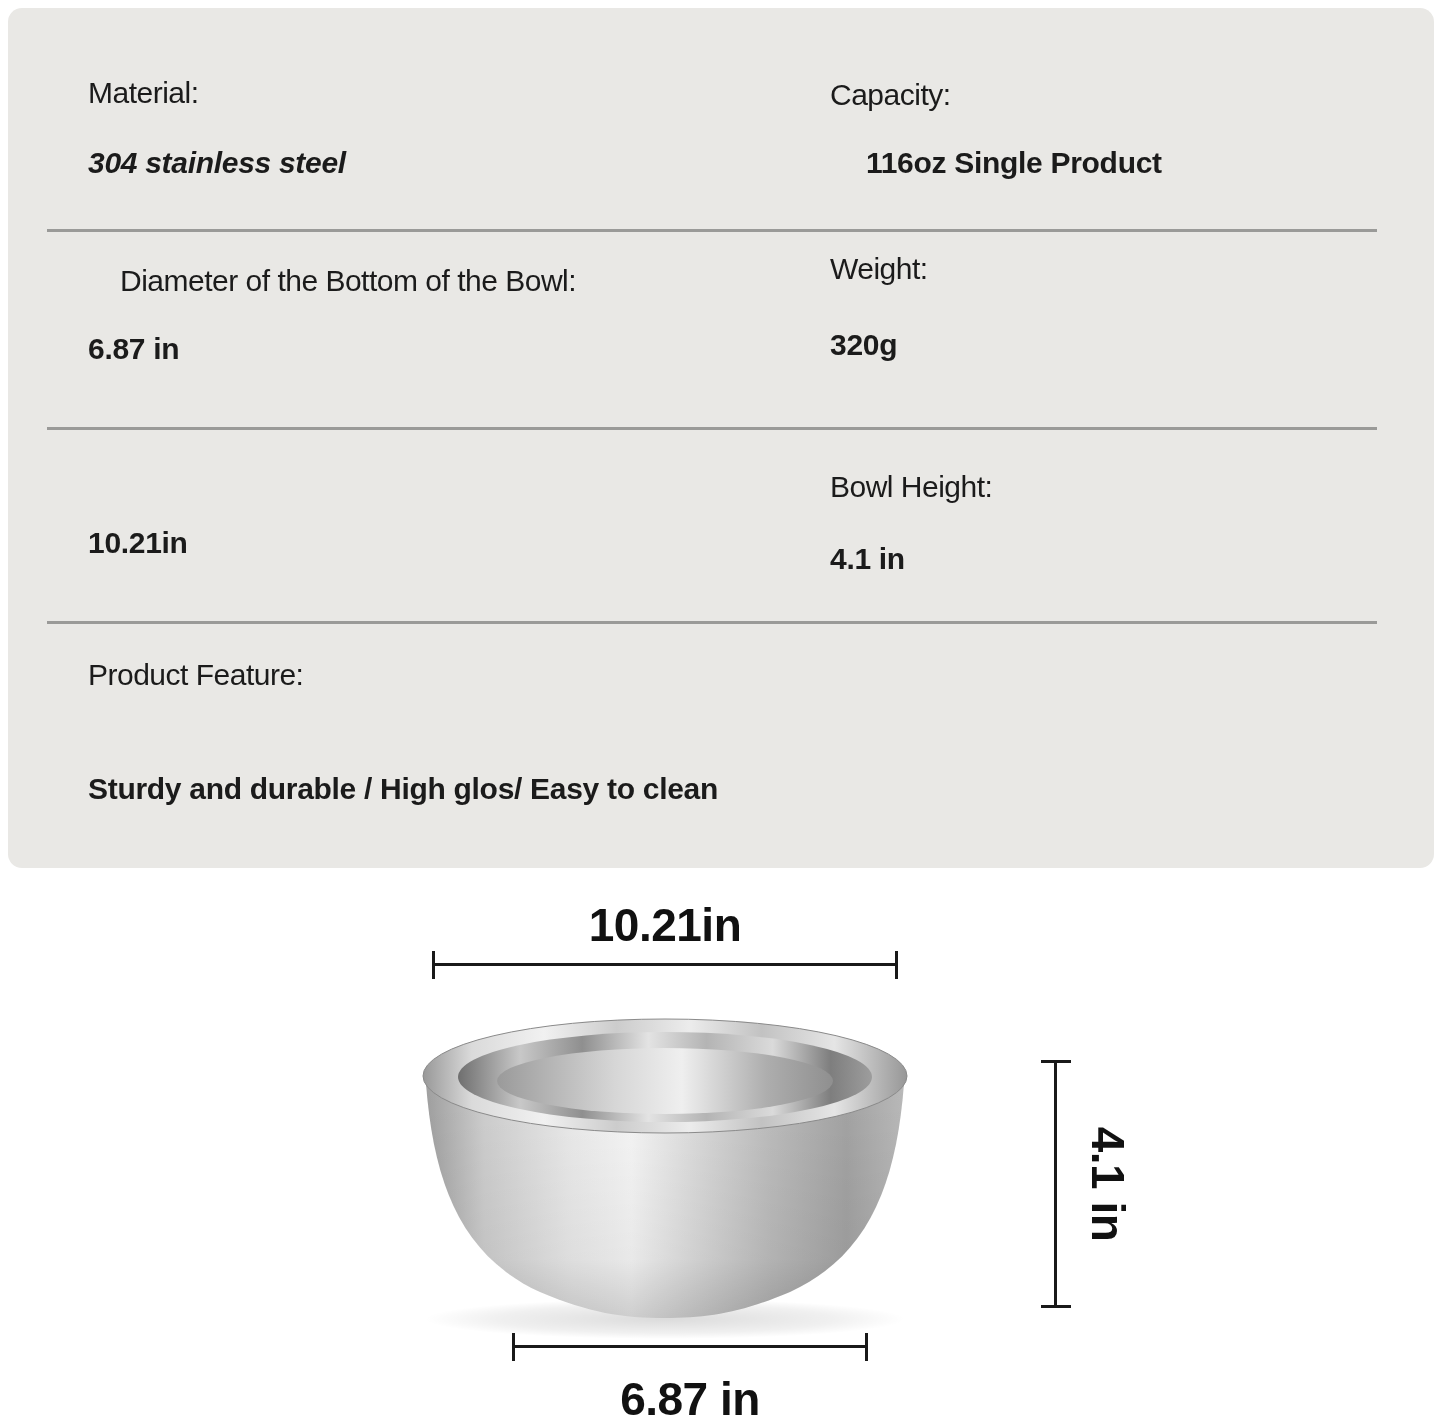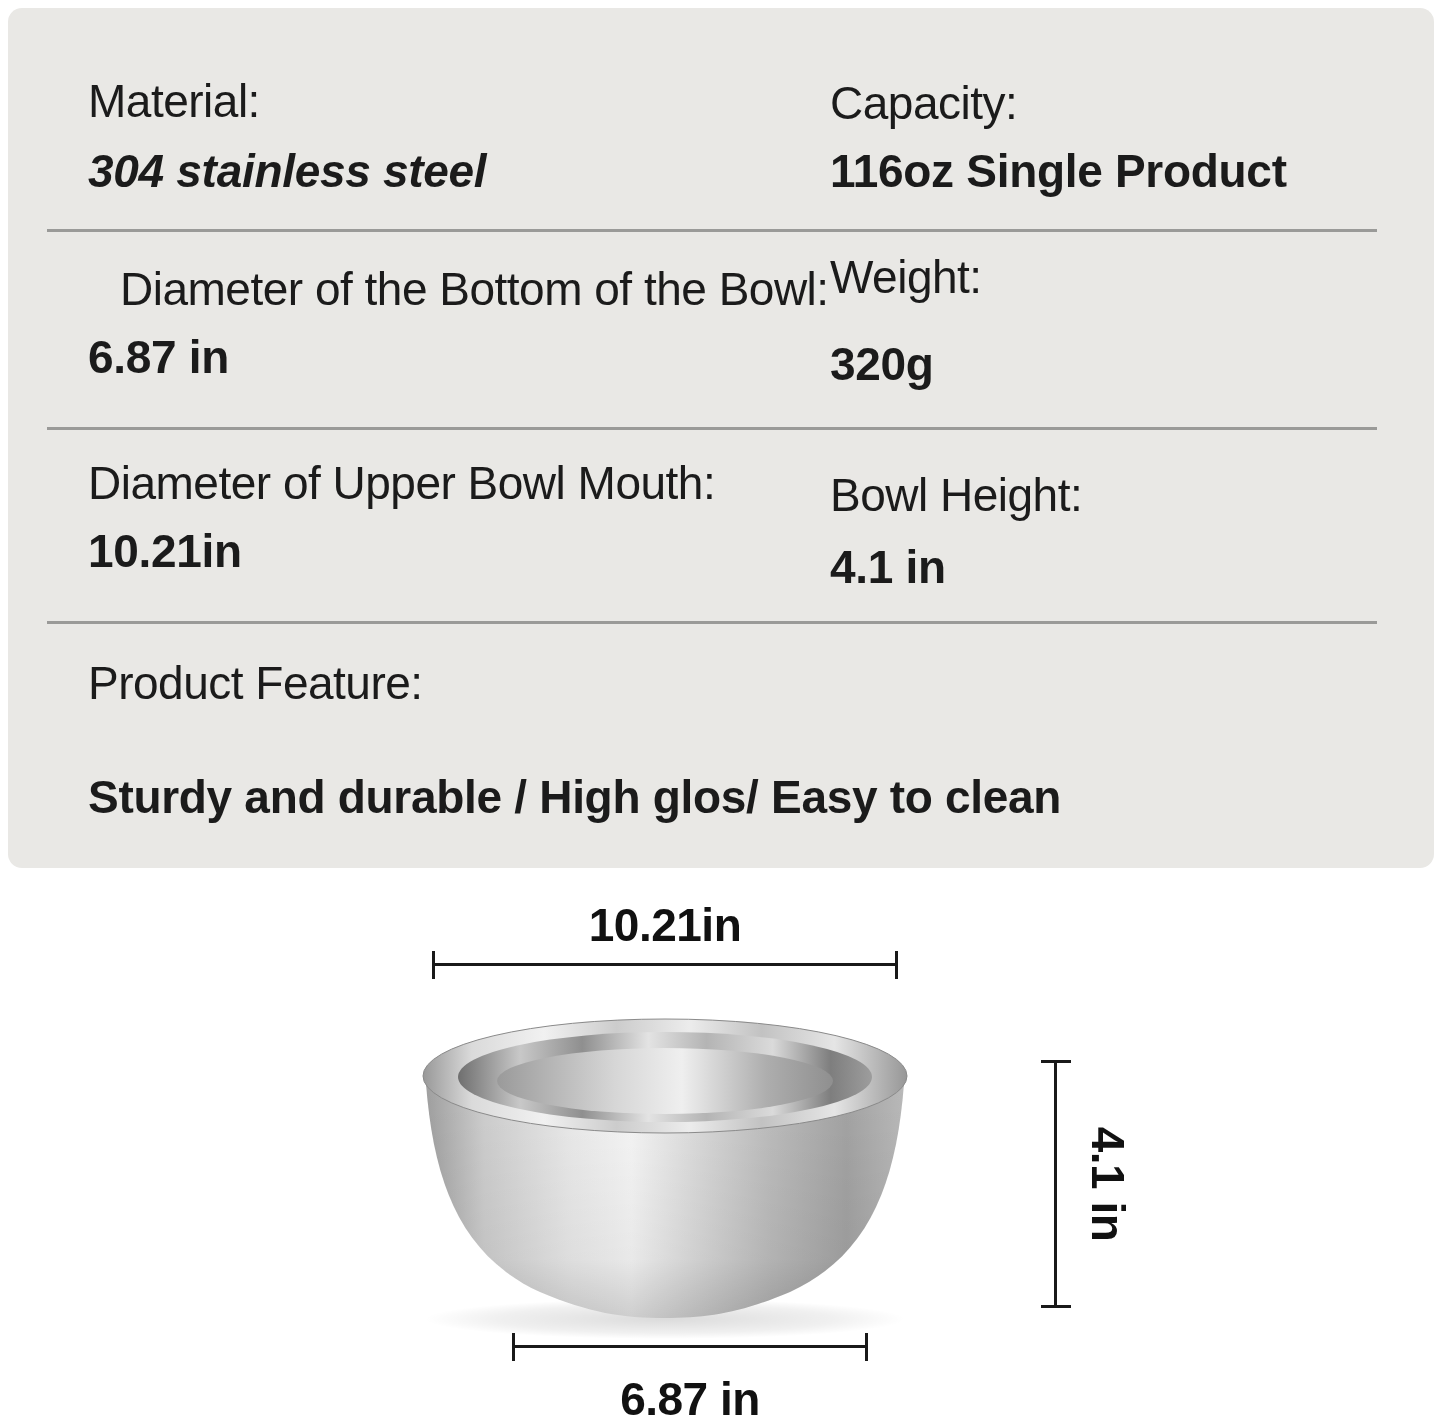"Material:" .cell { font-size: 46px -> 30px }
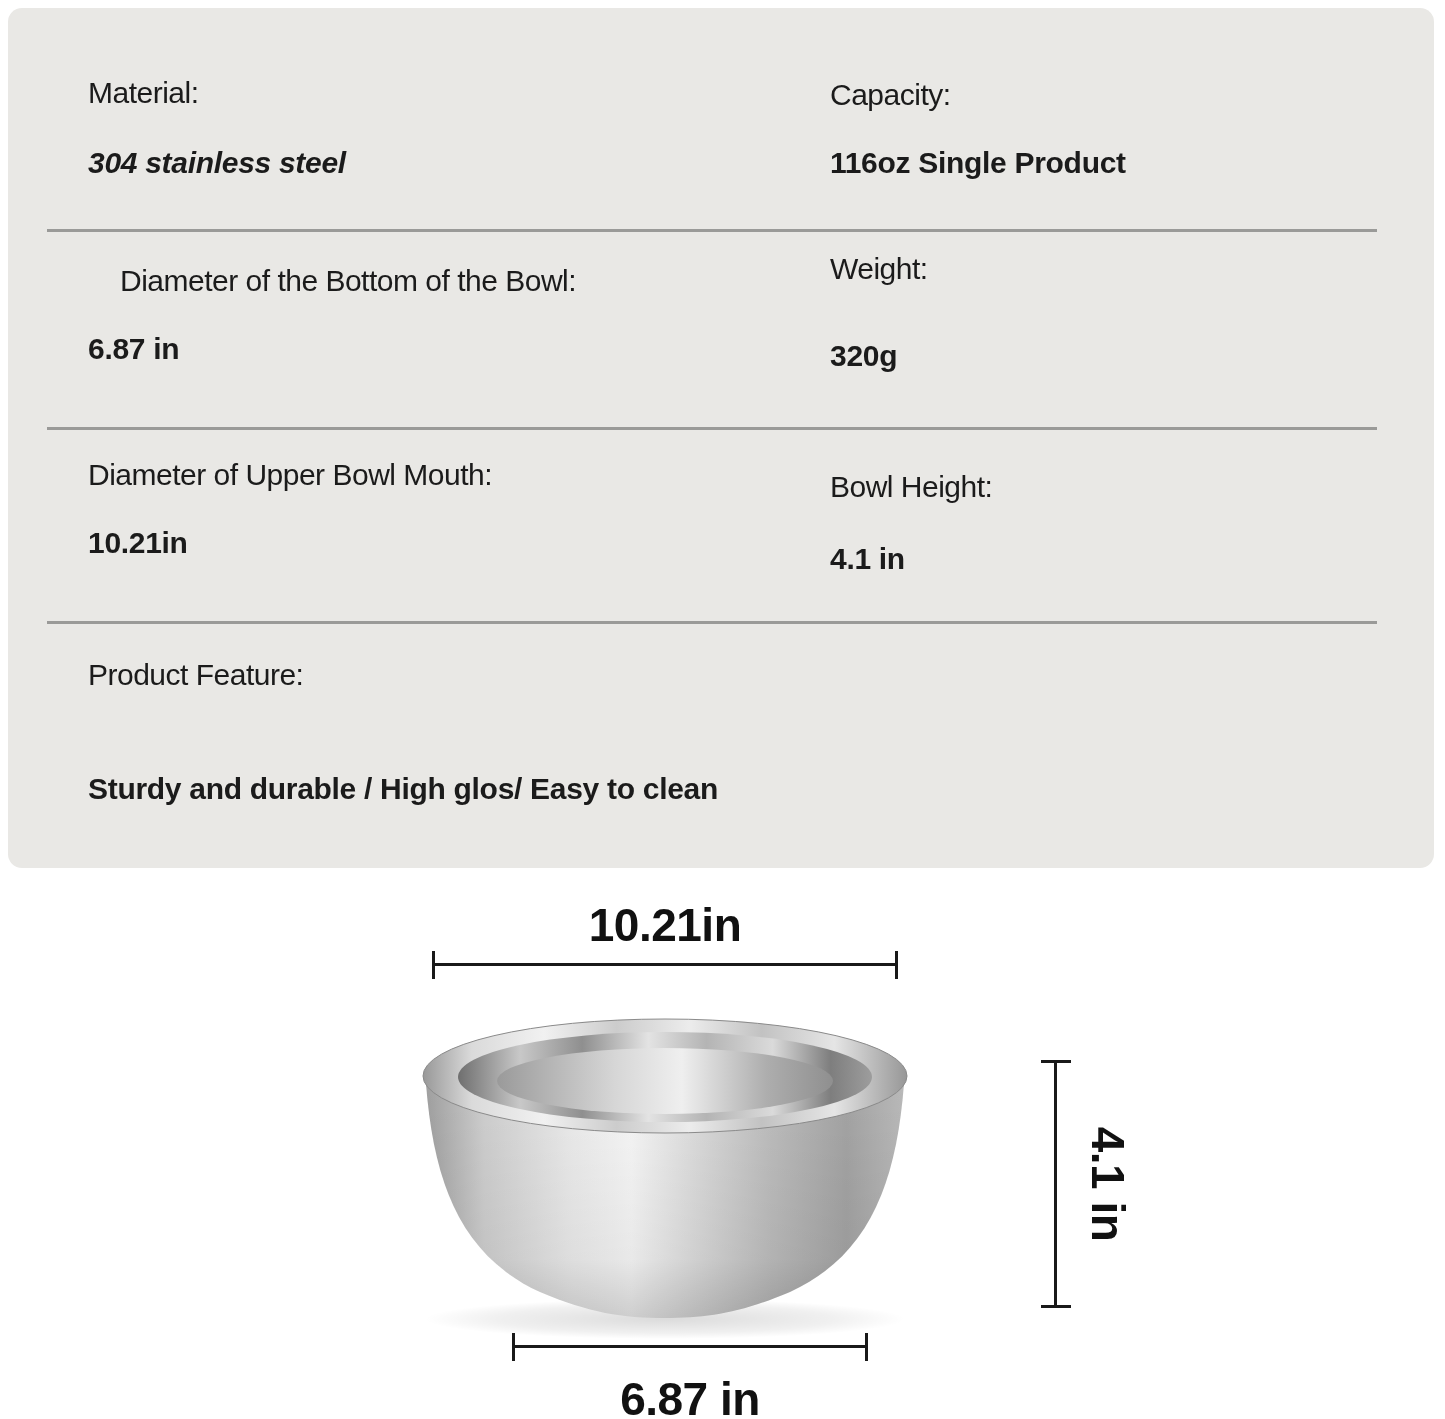"116oz Single Product" div.cell { margin-left: none -> 36px }
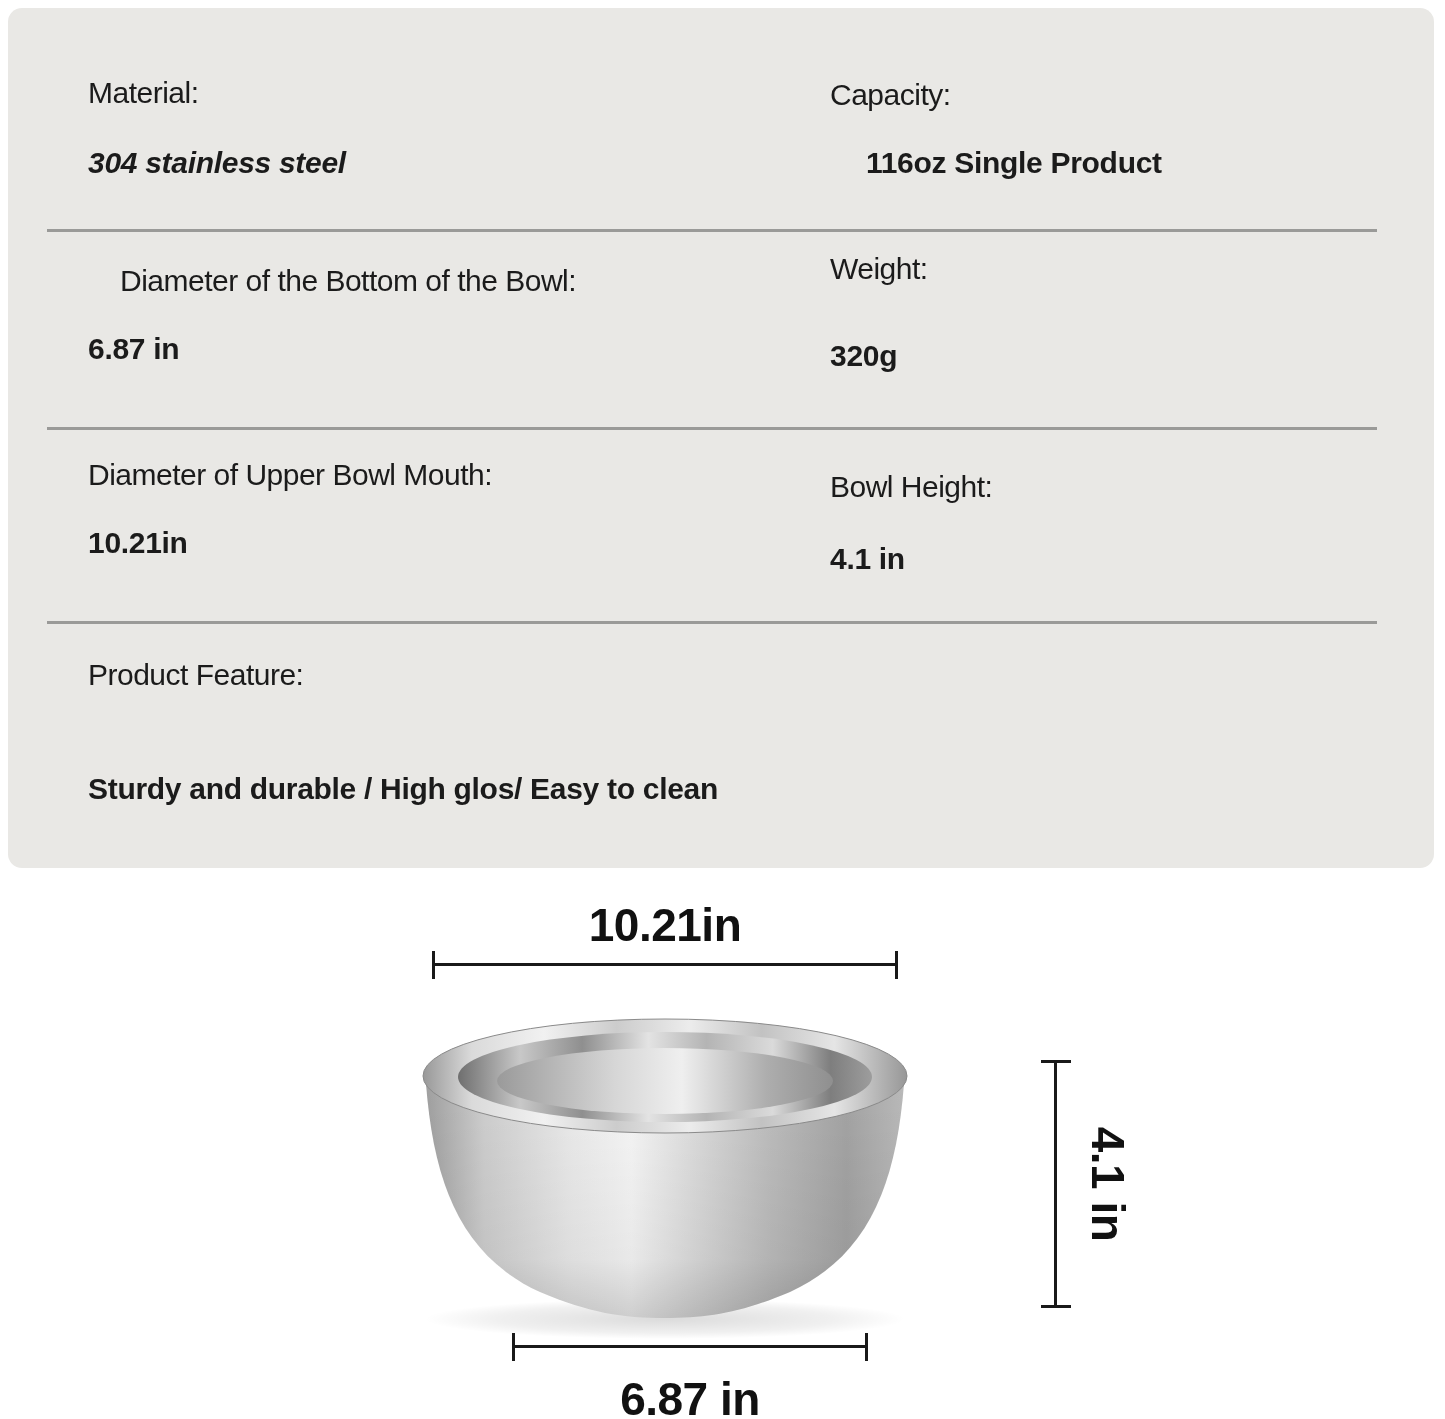"320g" div.cell { top: 331px -> 320px }
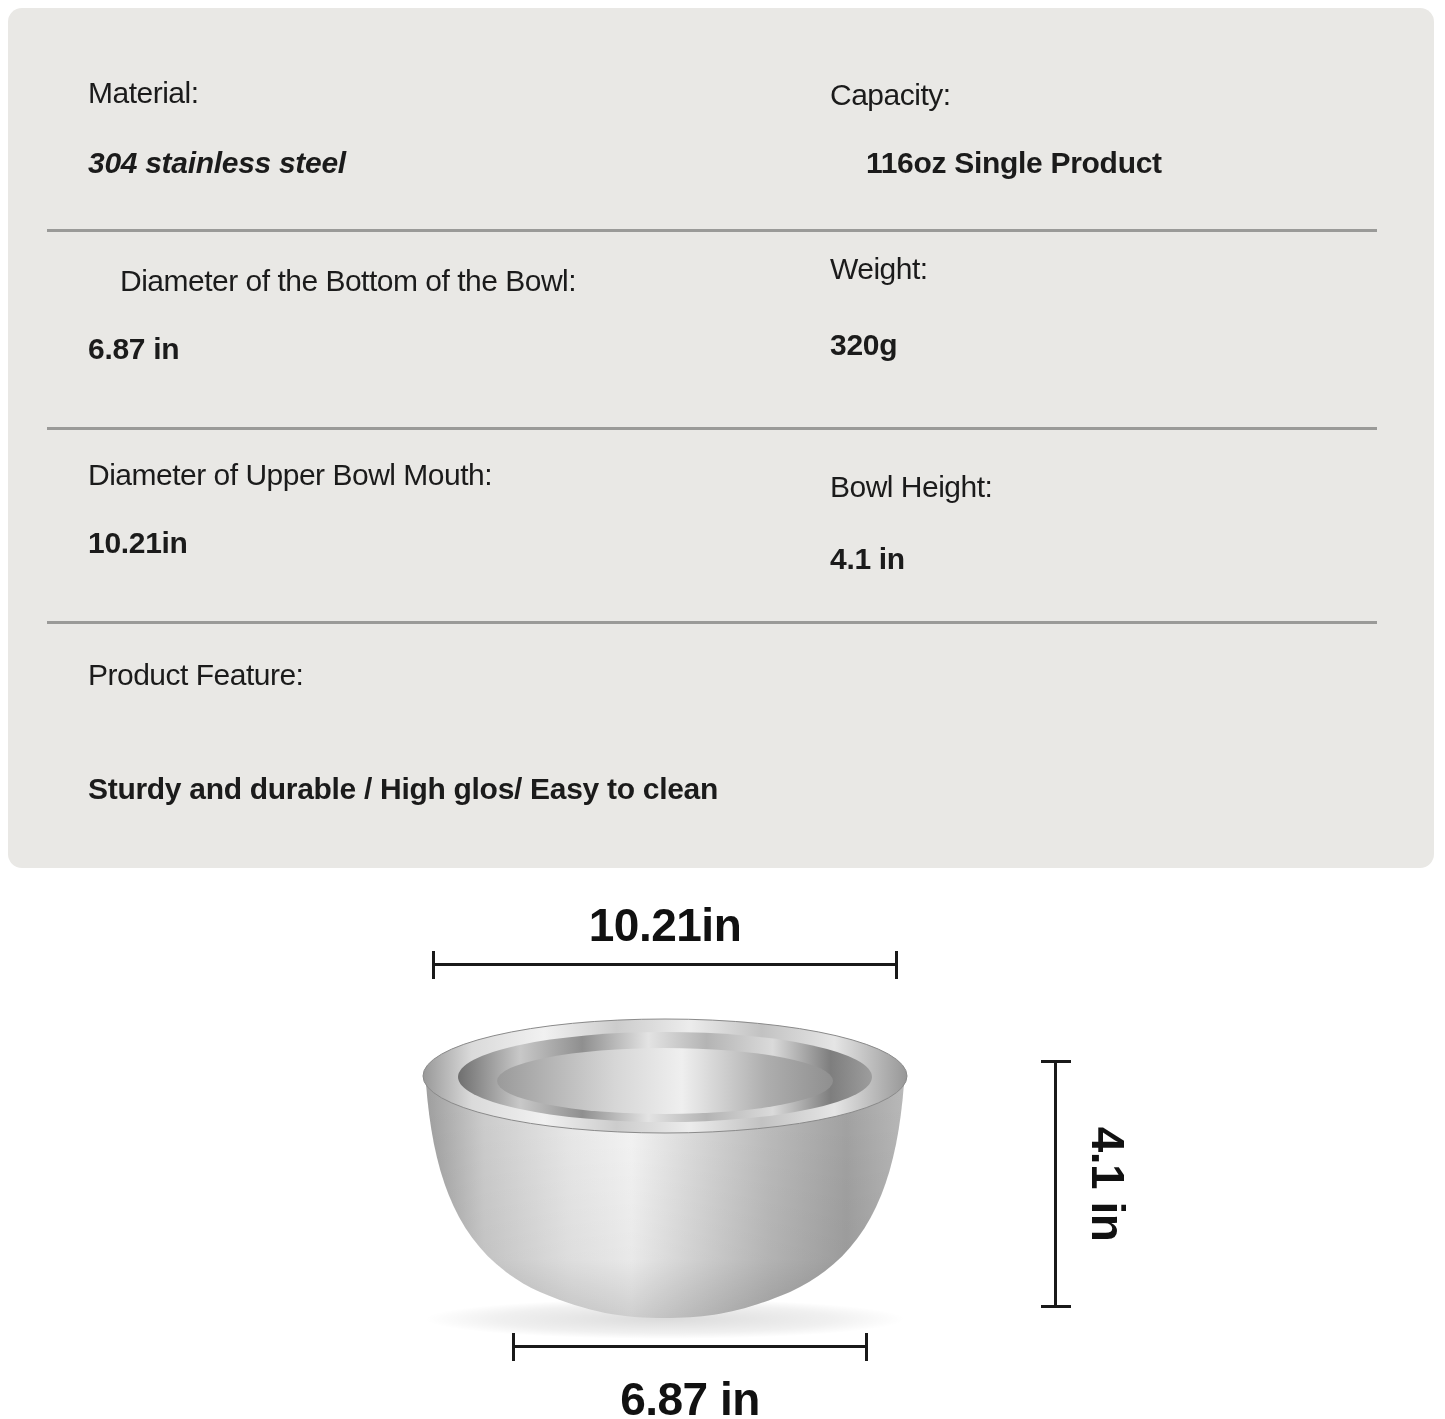"Diameter of Upper Bowl Mouth:" div.cell { html: <div>Diameter of Upper Bowl Mouth:</div> -> none }
